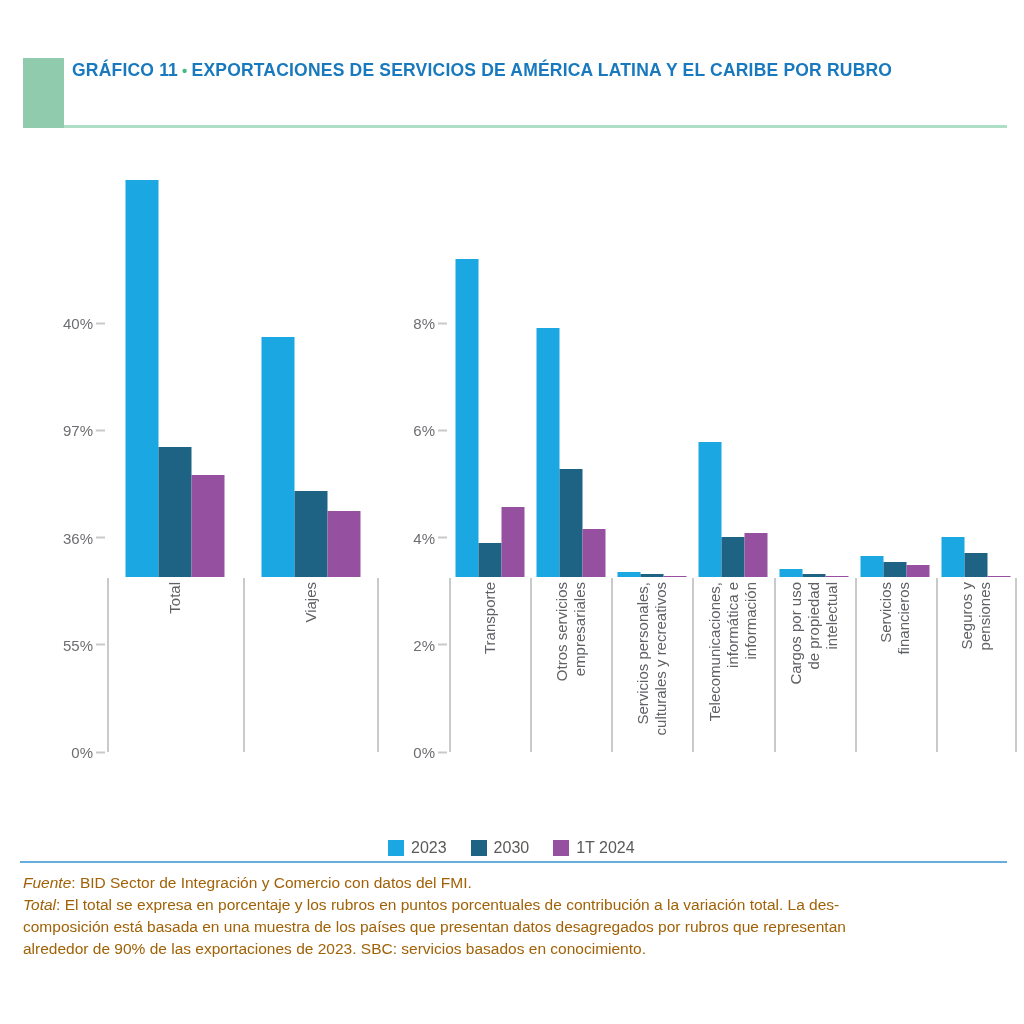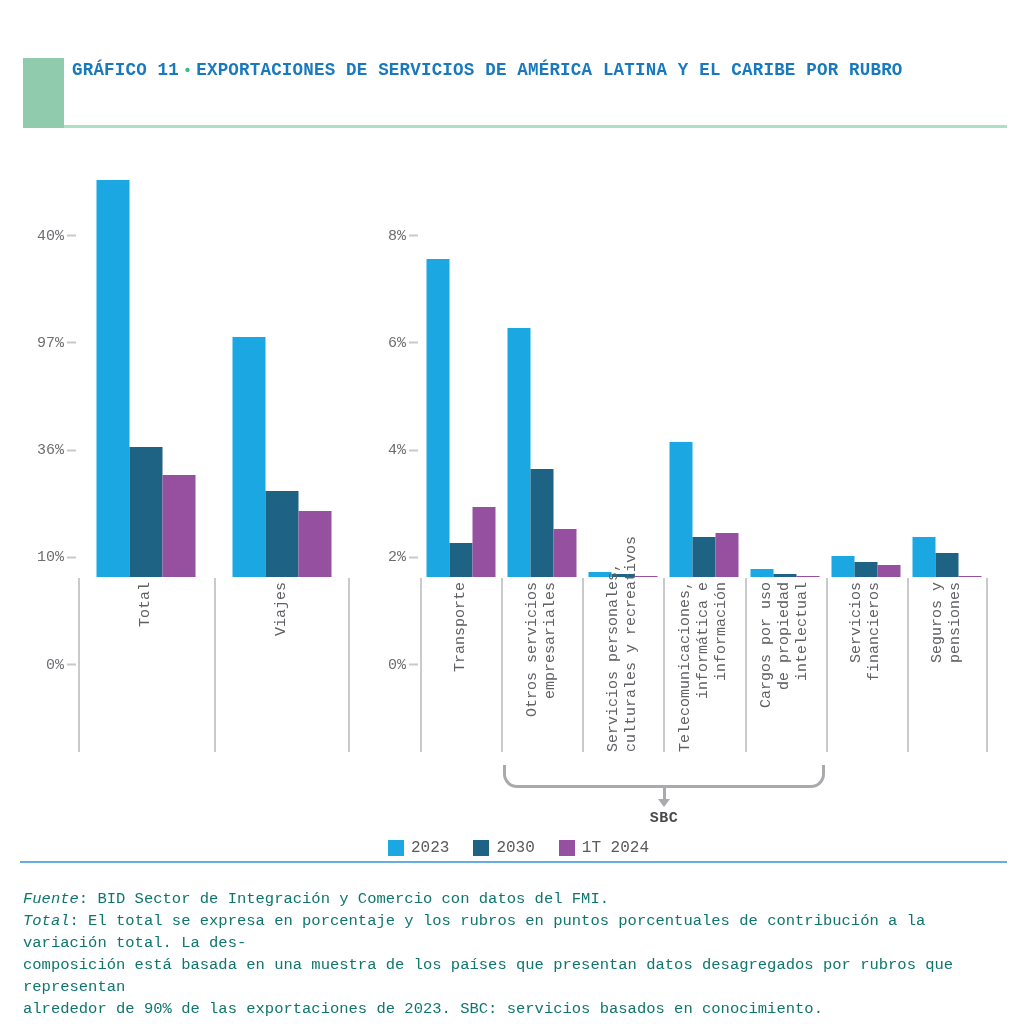"GRÁFICO 11 • EXPORTACIONES DE" .page { font-family: Liberation Mono, monospace -> Liberation Sans, sans-serif }
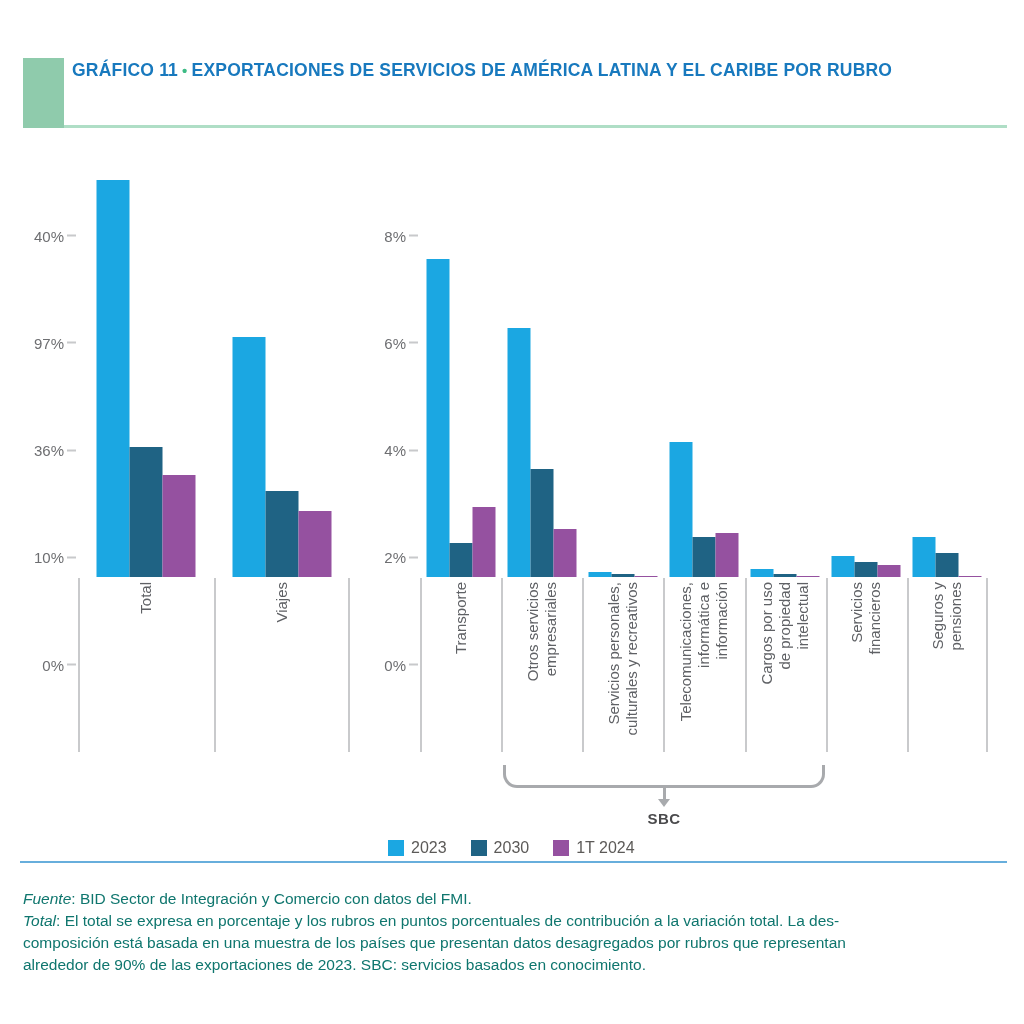"40%" .chart-panel { align-items: center -> flex-end; margin-left: none -> 29px }
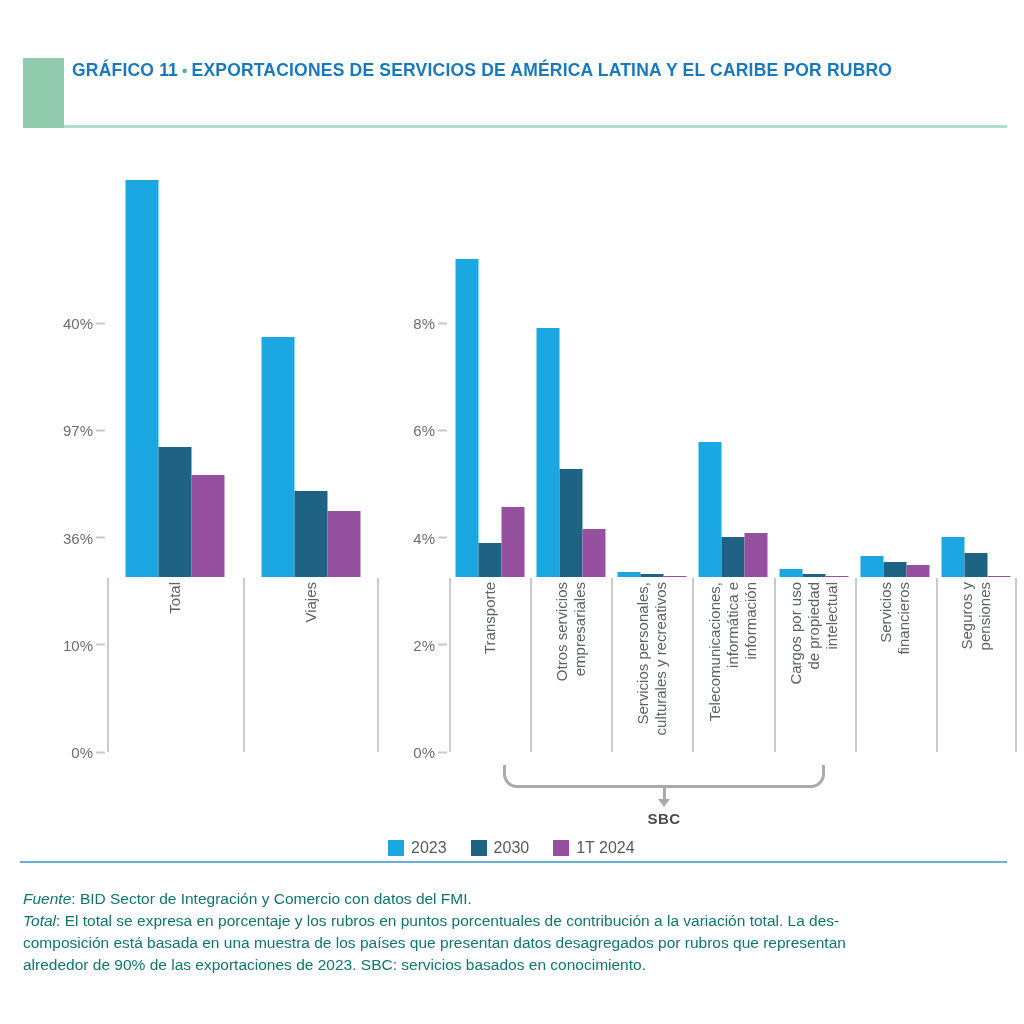"10%" span { text: 10% -> 55% }
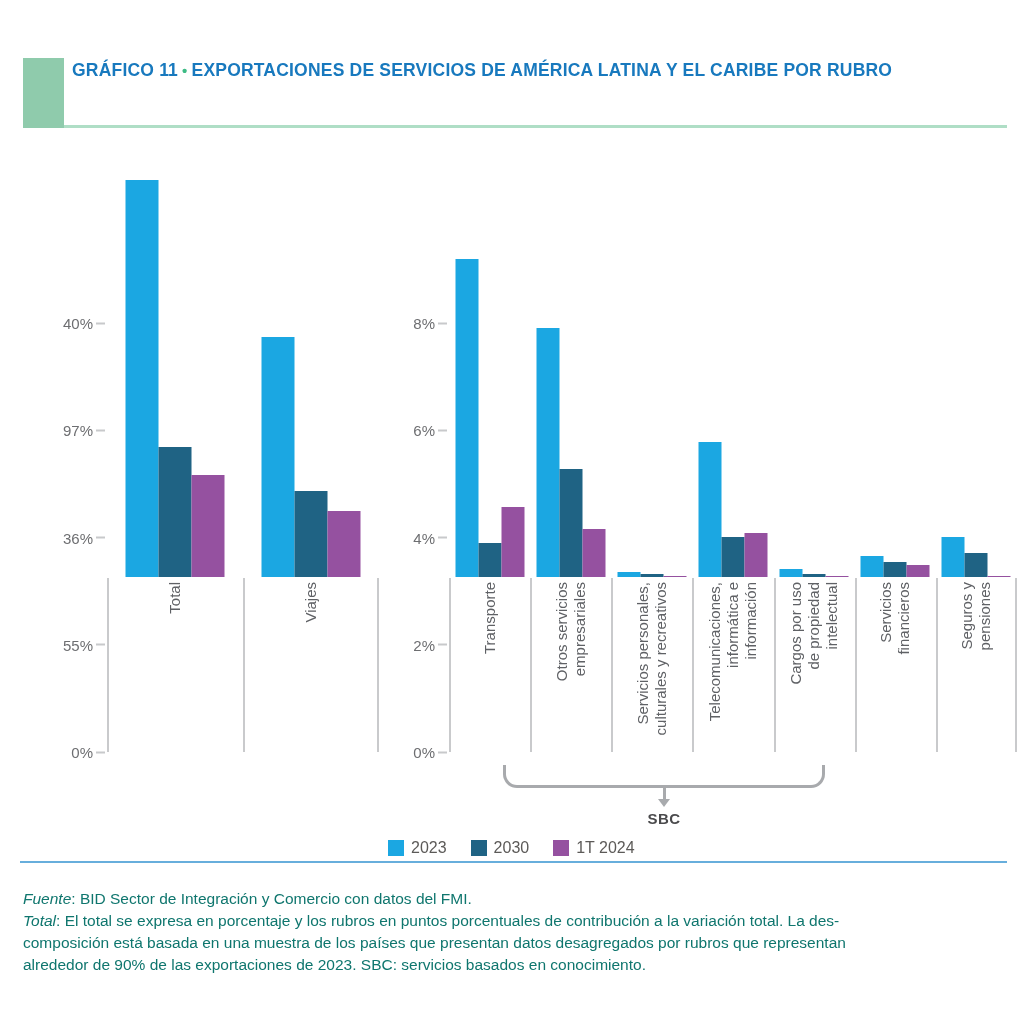"SBC" div.sbc { html: <div> <div></div> <div></div> <div></div> <div>SBC</div> </div> -> none }
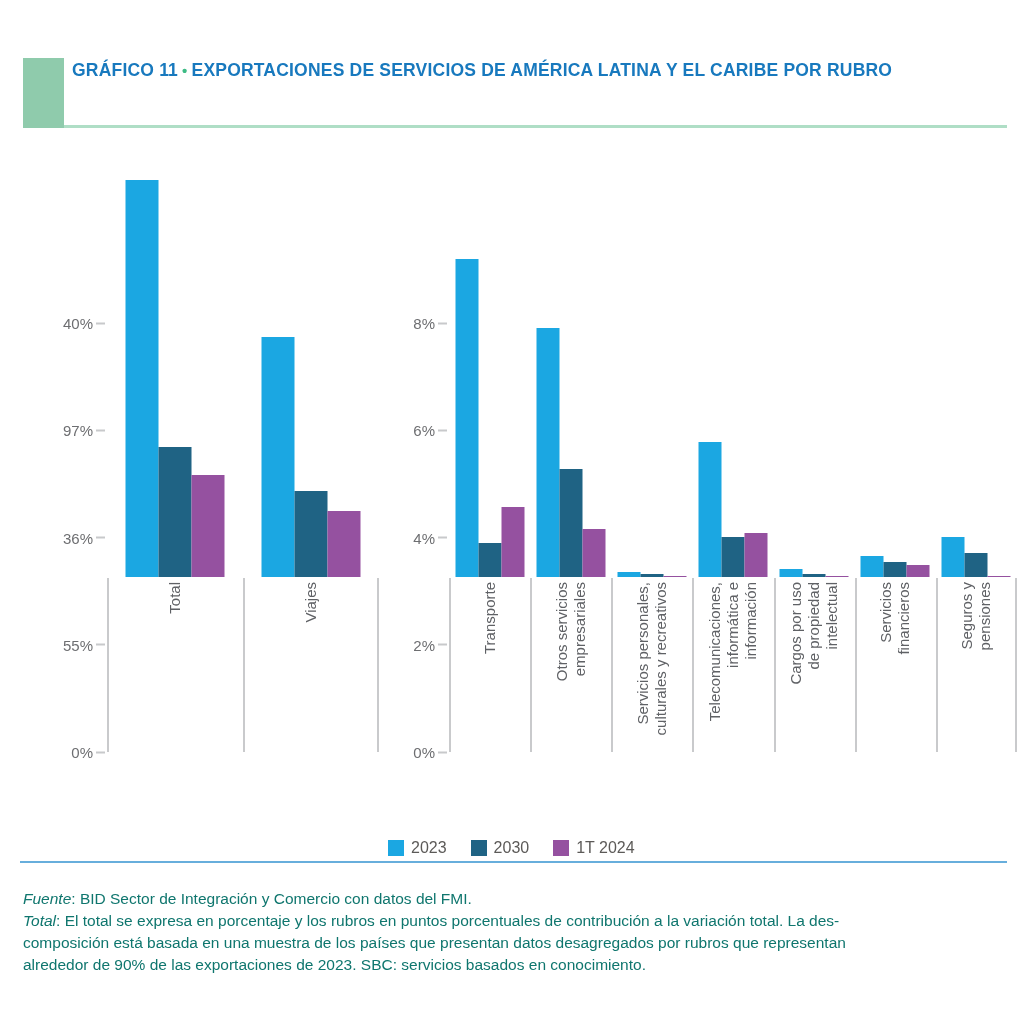"Fuente: BID Sector de Integración" .footnotes { color: #0f766e -> #a16207; margin-top: 16px -> none }
